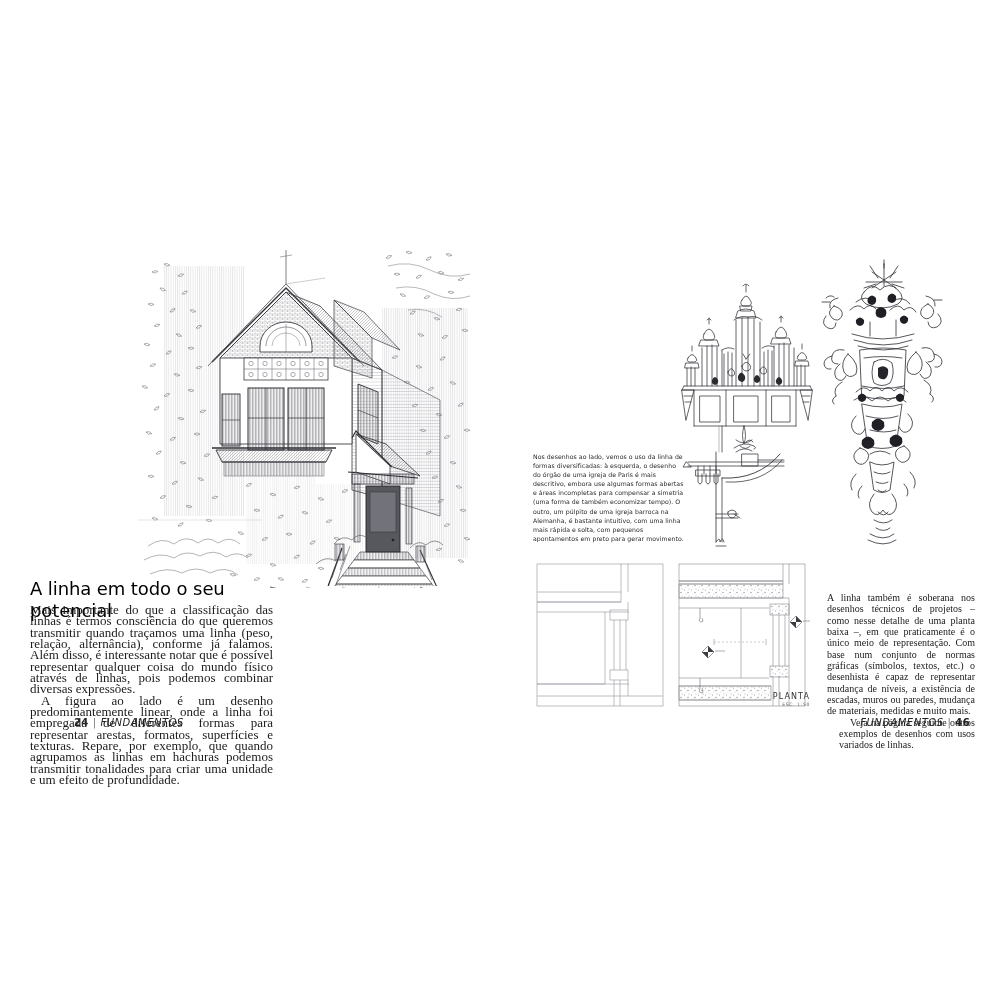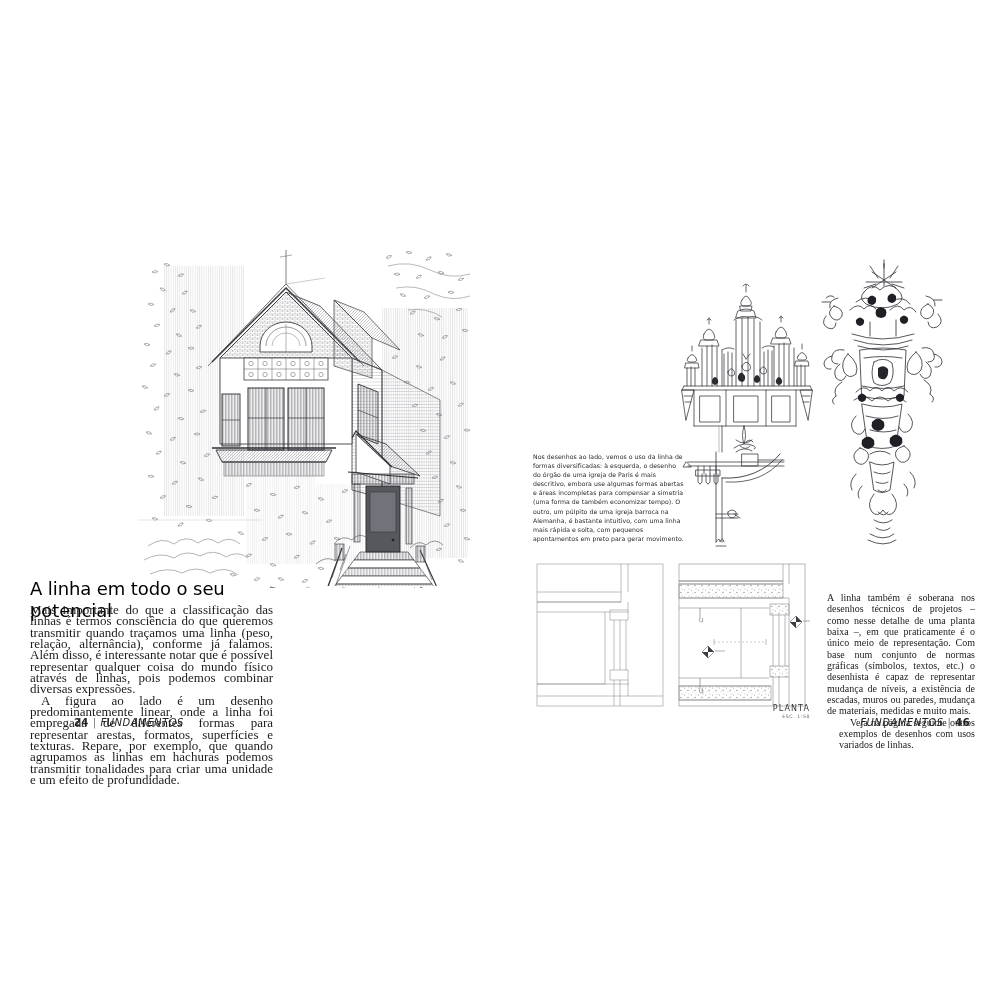"PLANTA" .plan-label .t1 { margin-top: 12px -> none }
